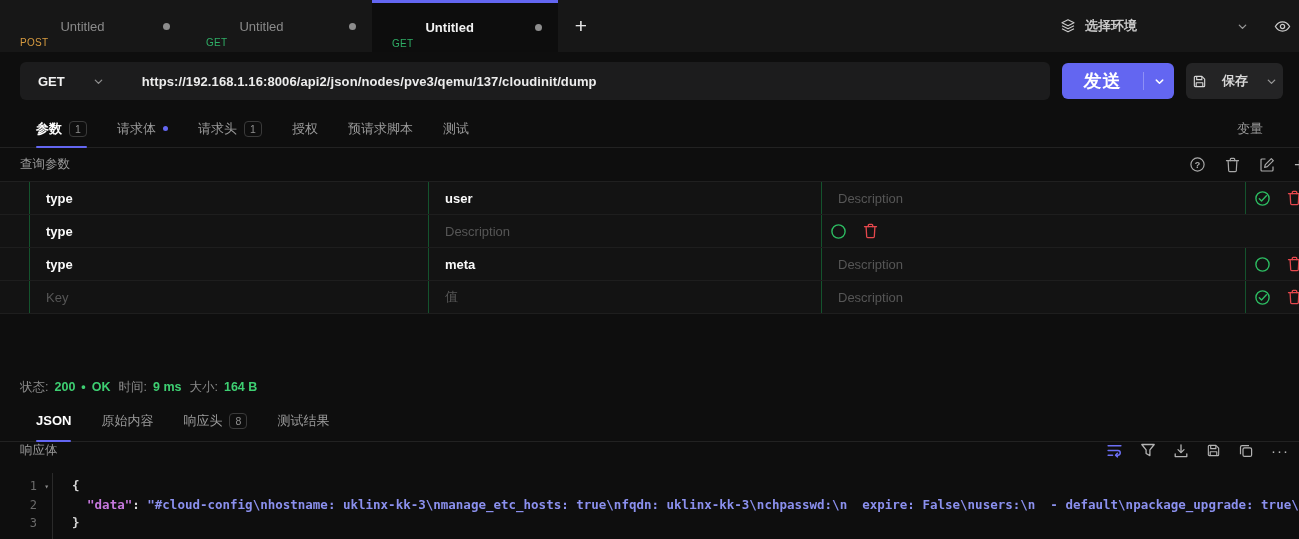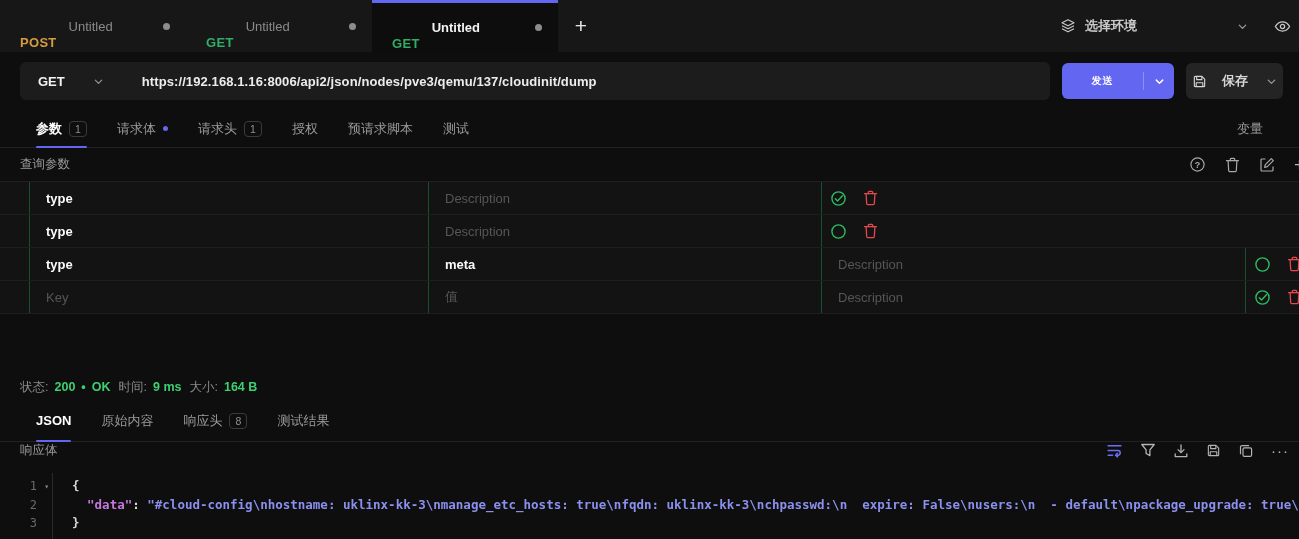"POST" .tab .method { font-size: 13px -> 10px; font-weight: bold -> normal }
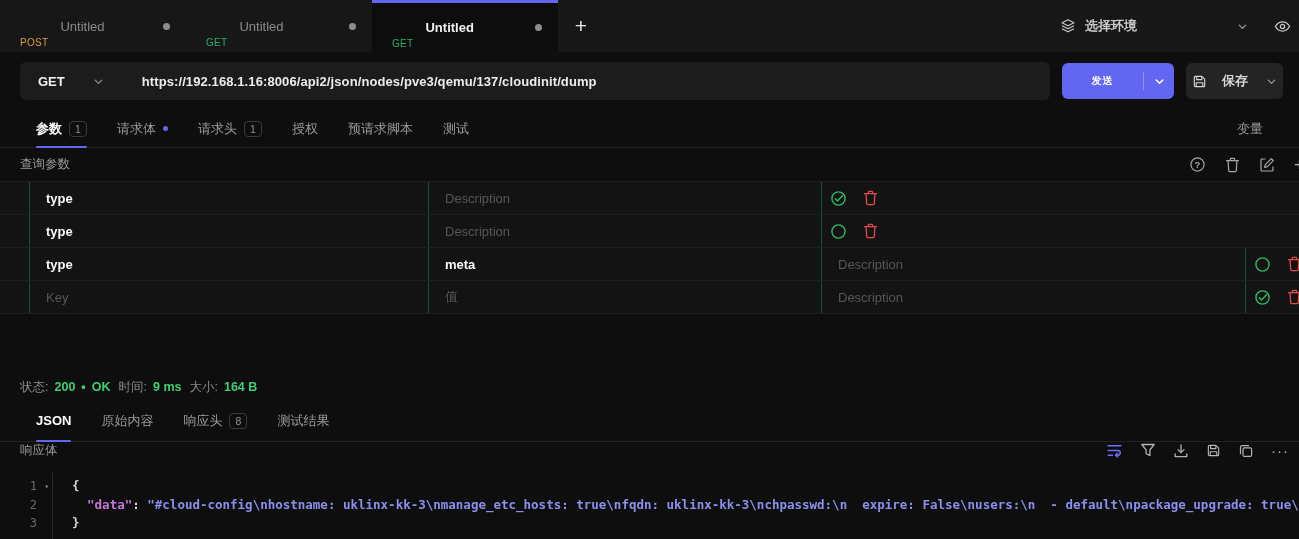"发送" .send-label { font-size: 10px -> 18px }
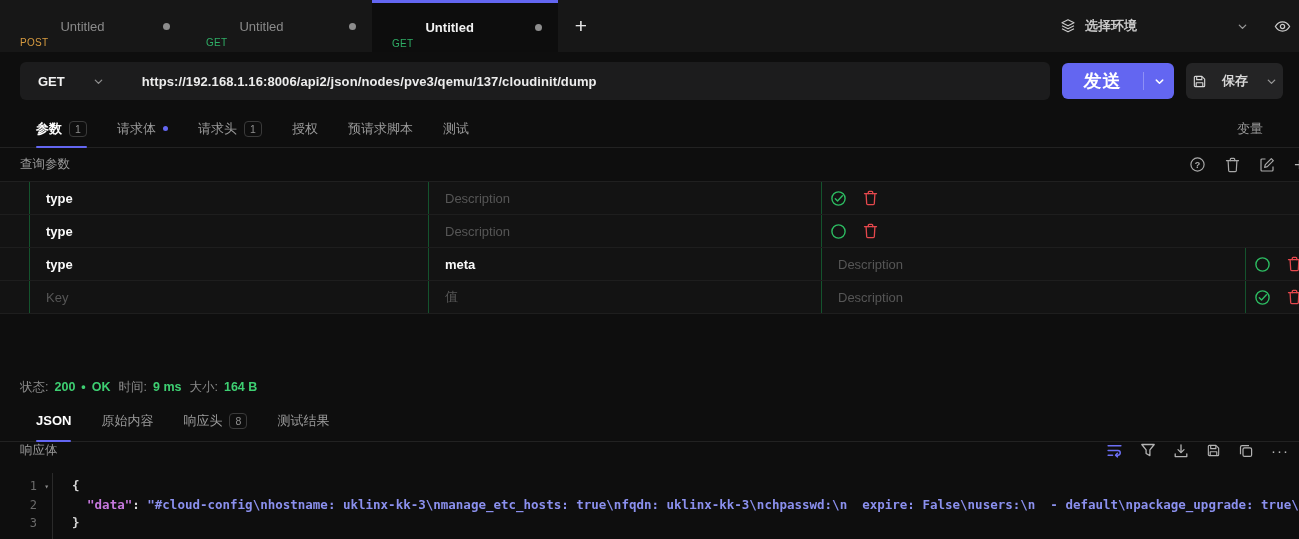"user" div.pcell { html: none -> <div> <span>user</span> </div> }
